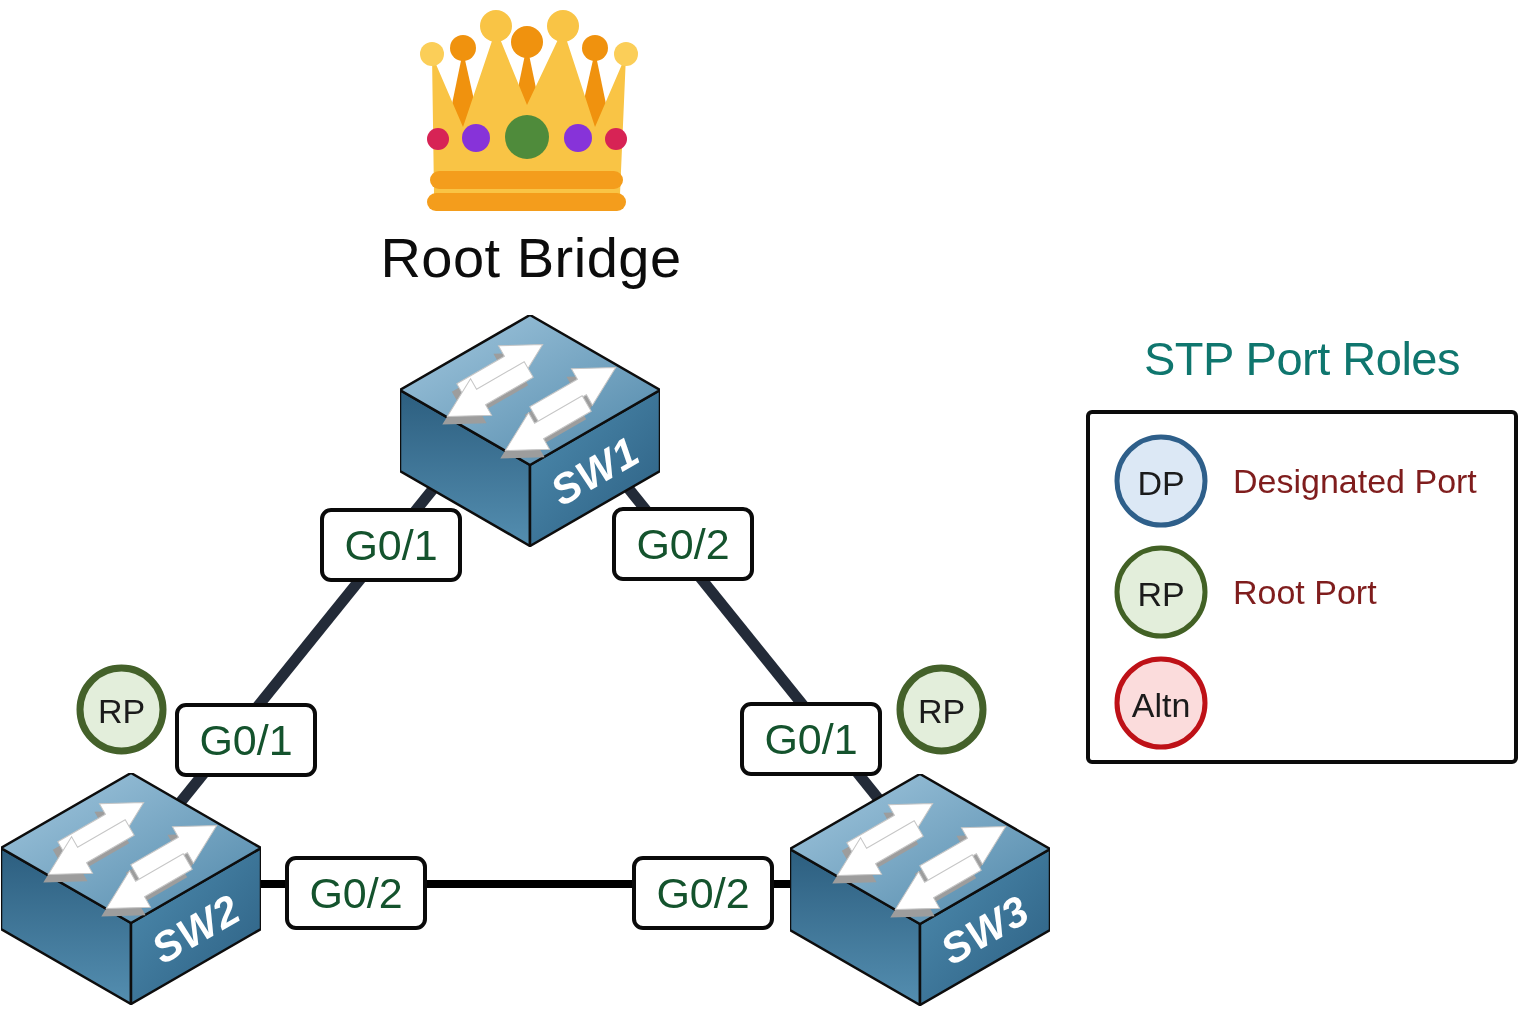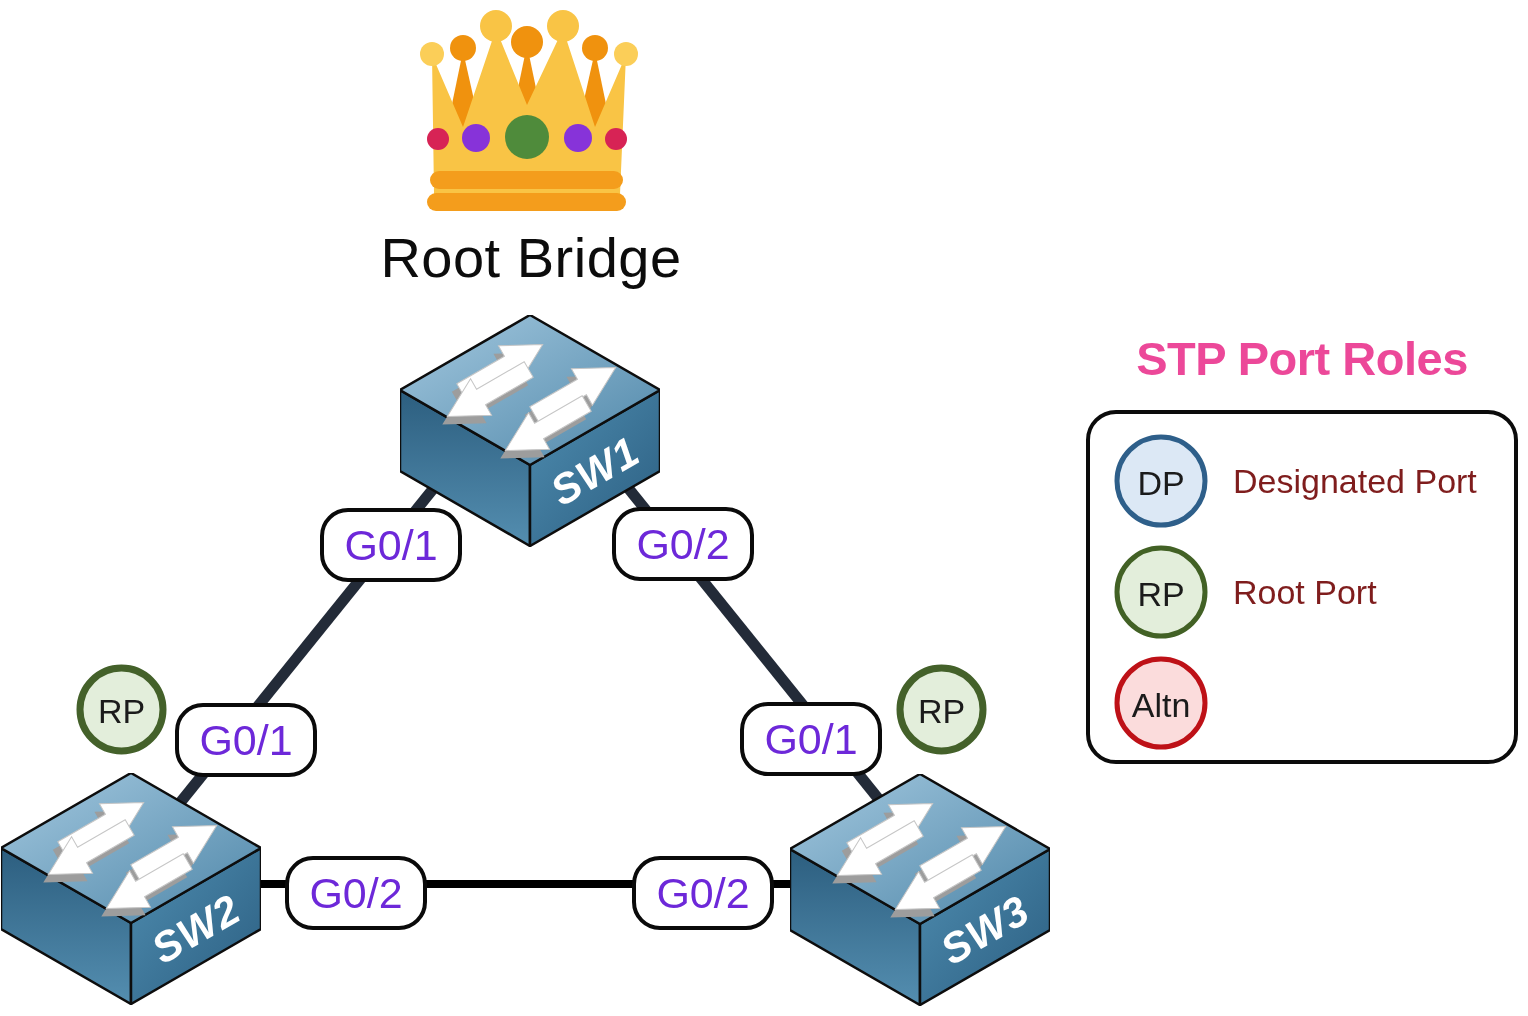"STP Port Roles" .legend-title { color: #ec4899 -> #0f766e; font-weight: 700 -> 400 }
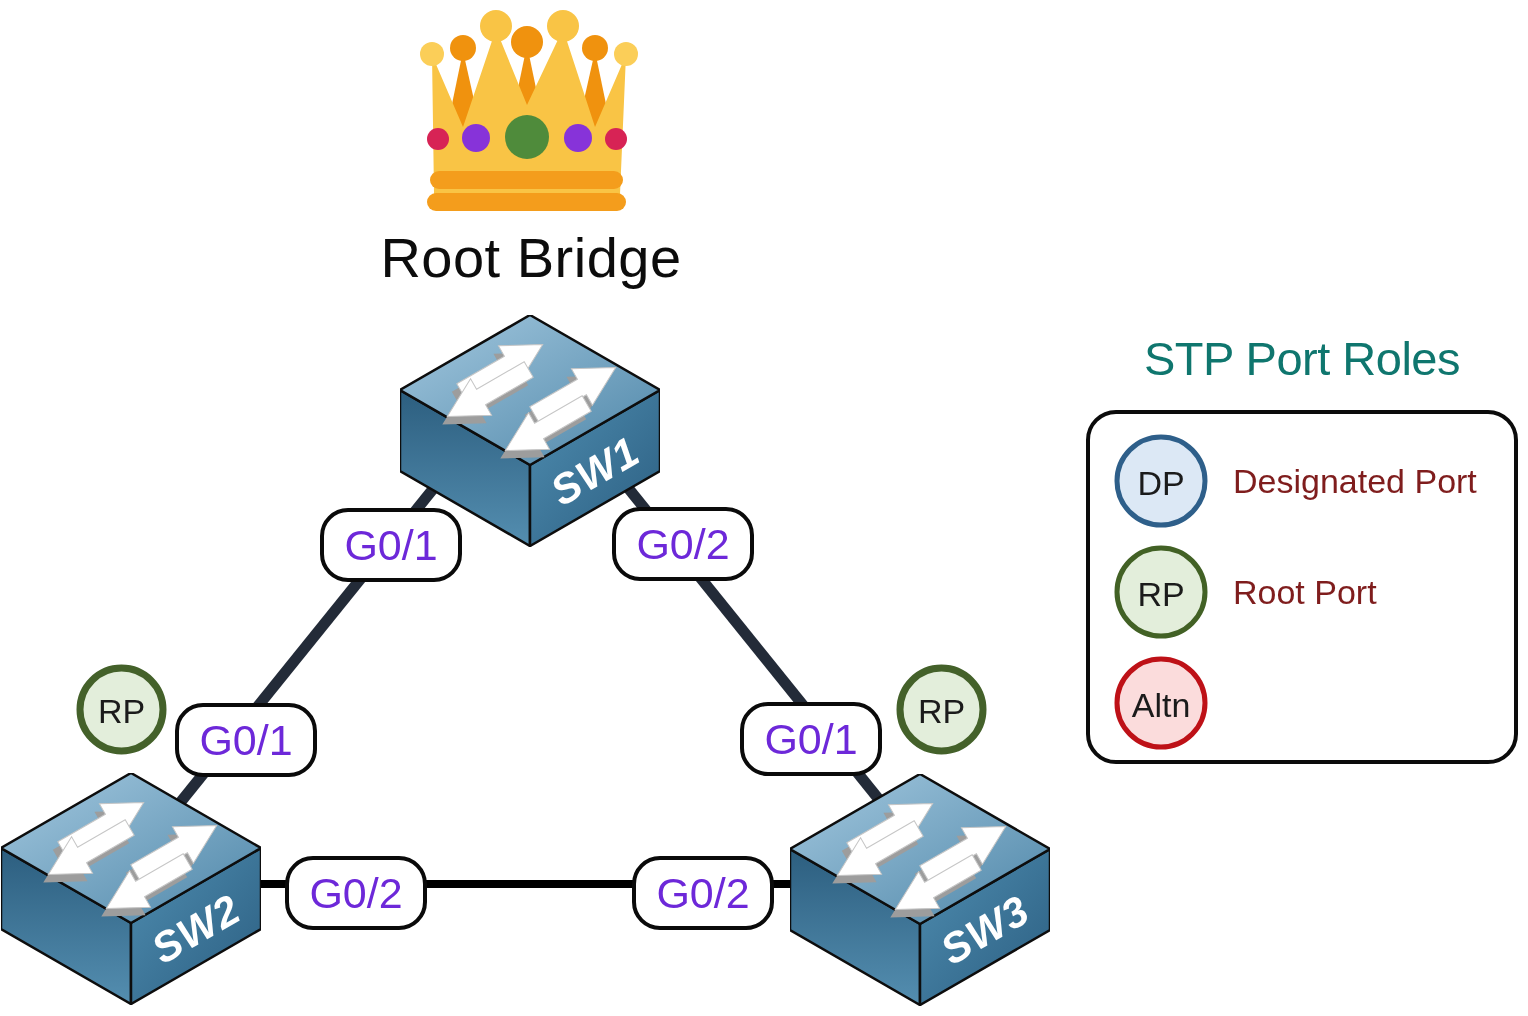"DP" .legend-box { border-radius: 30px -> 6px }
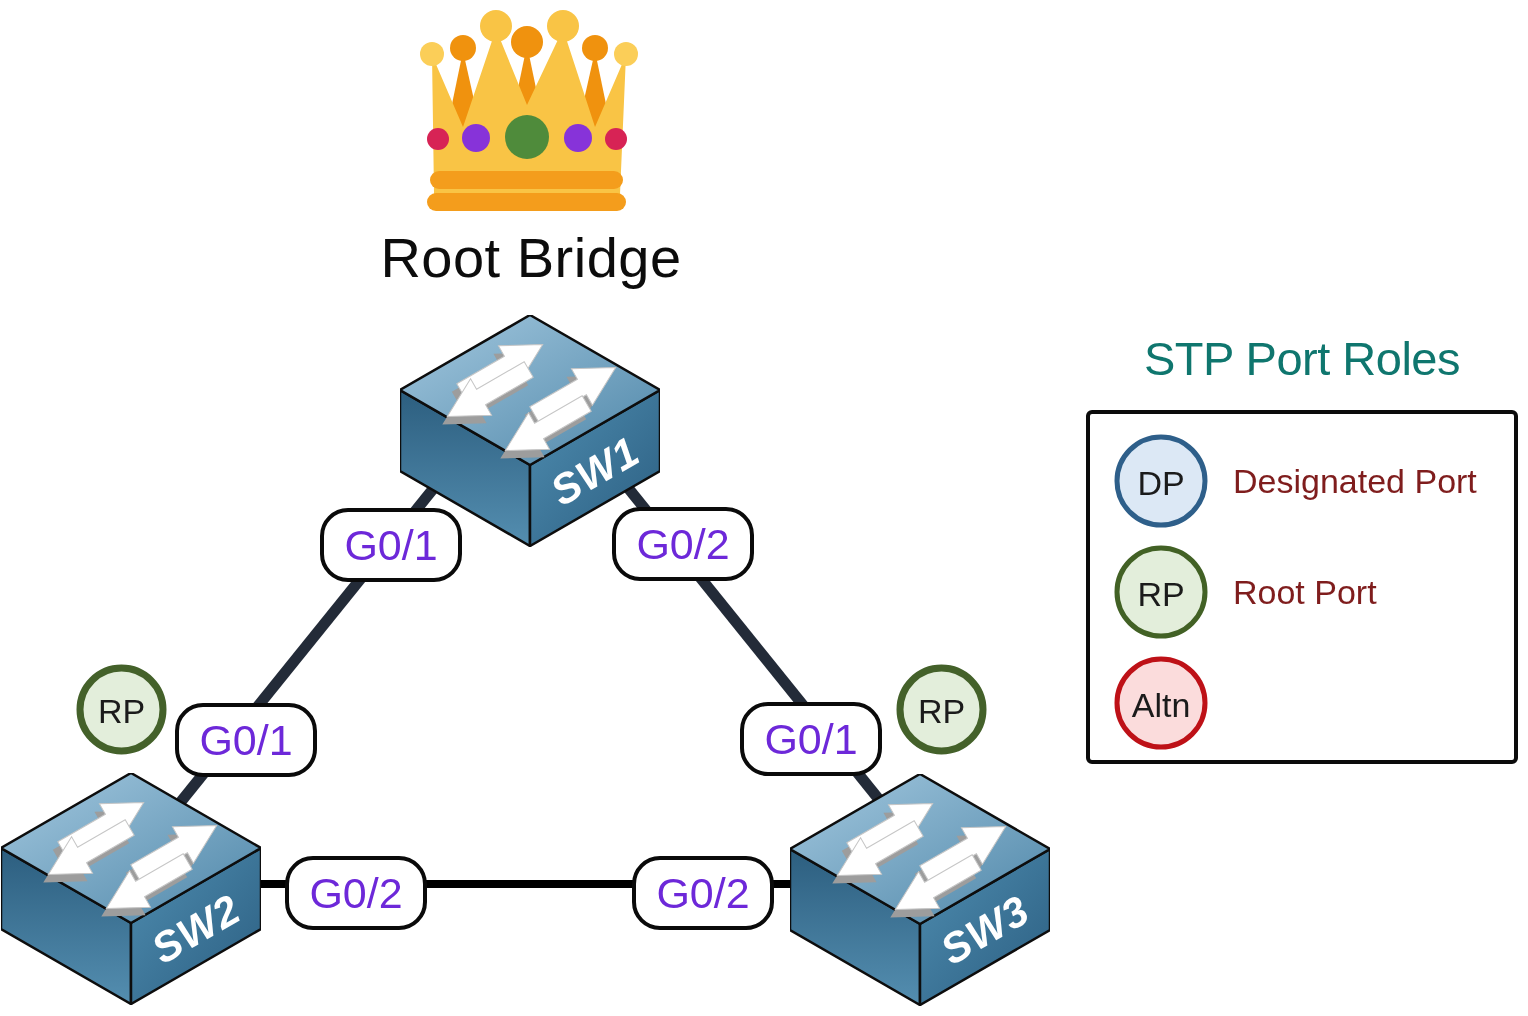"G0/1" .pill { border-radius: 28px -> 11px; color: #6d28d9 -> #14532d }
